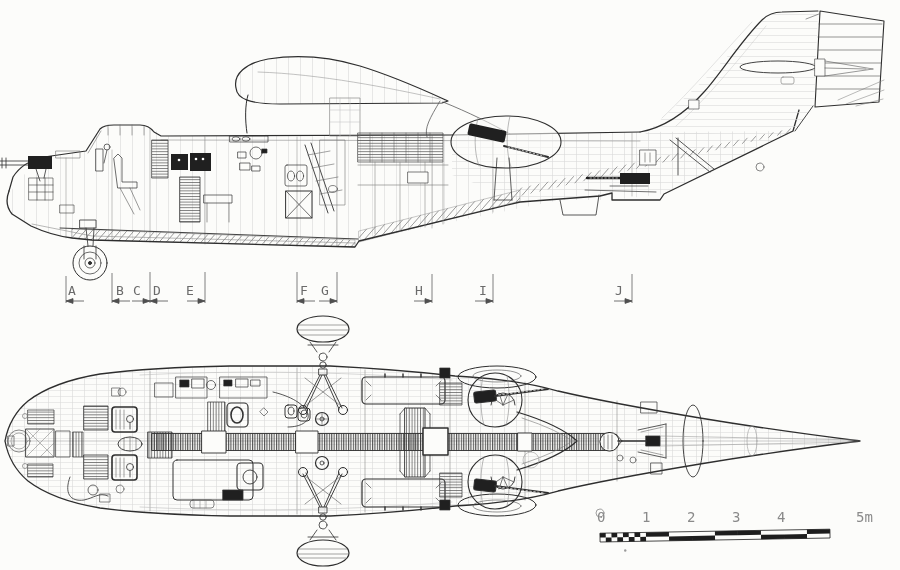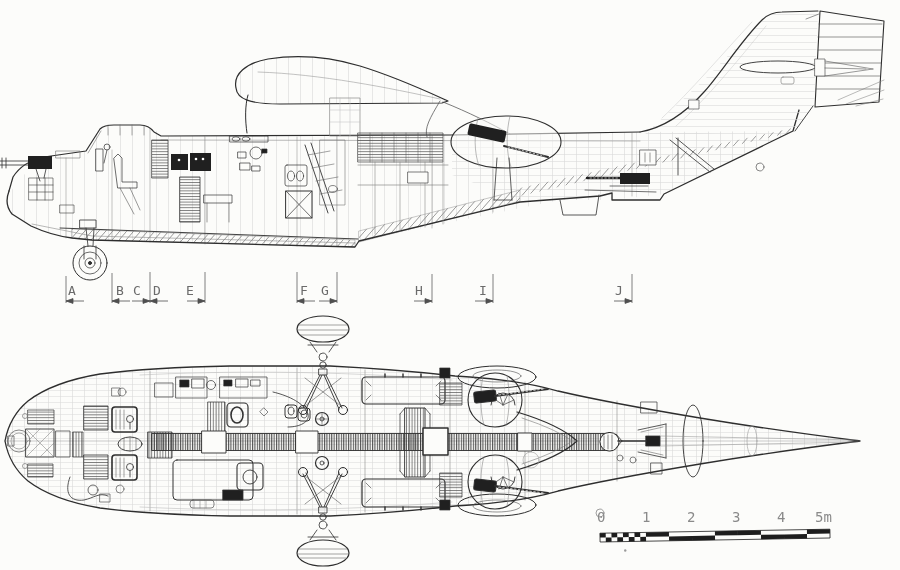"5m" span.sc { left: 815px -> 856px }
